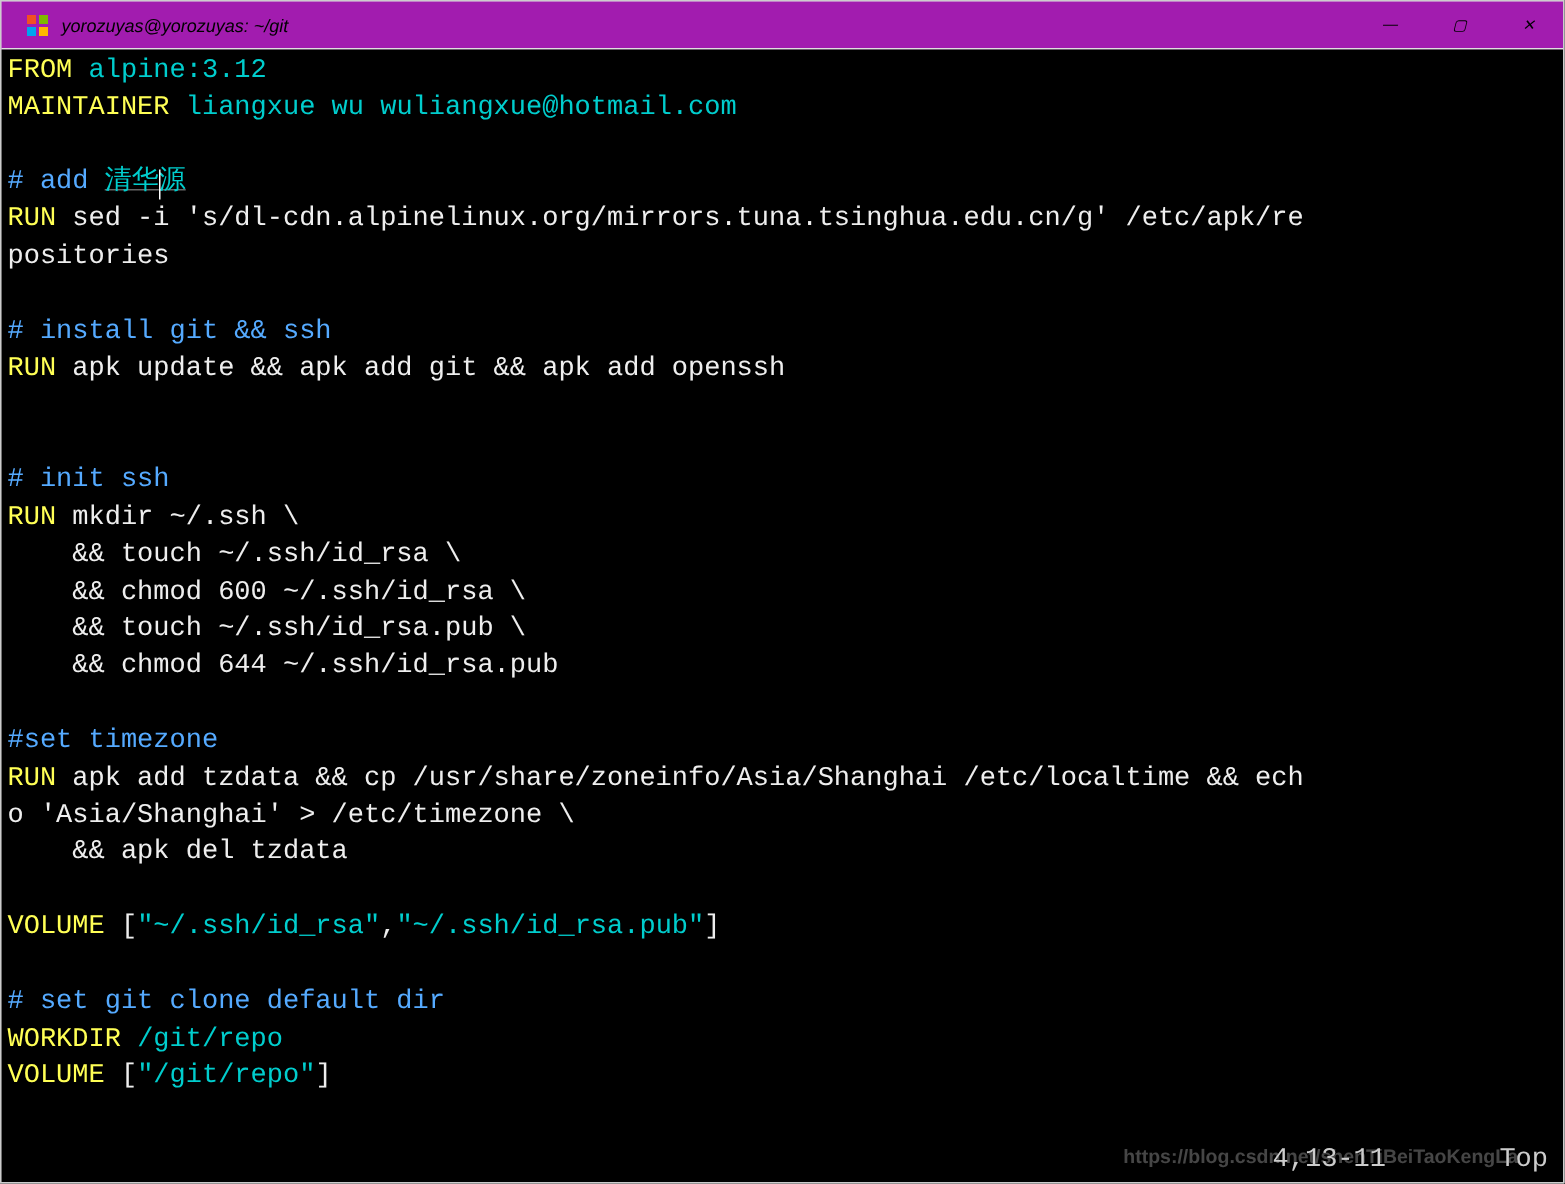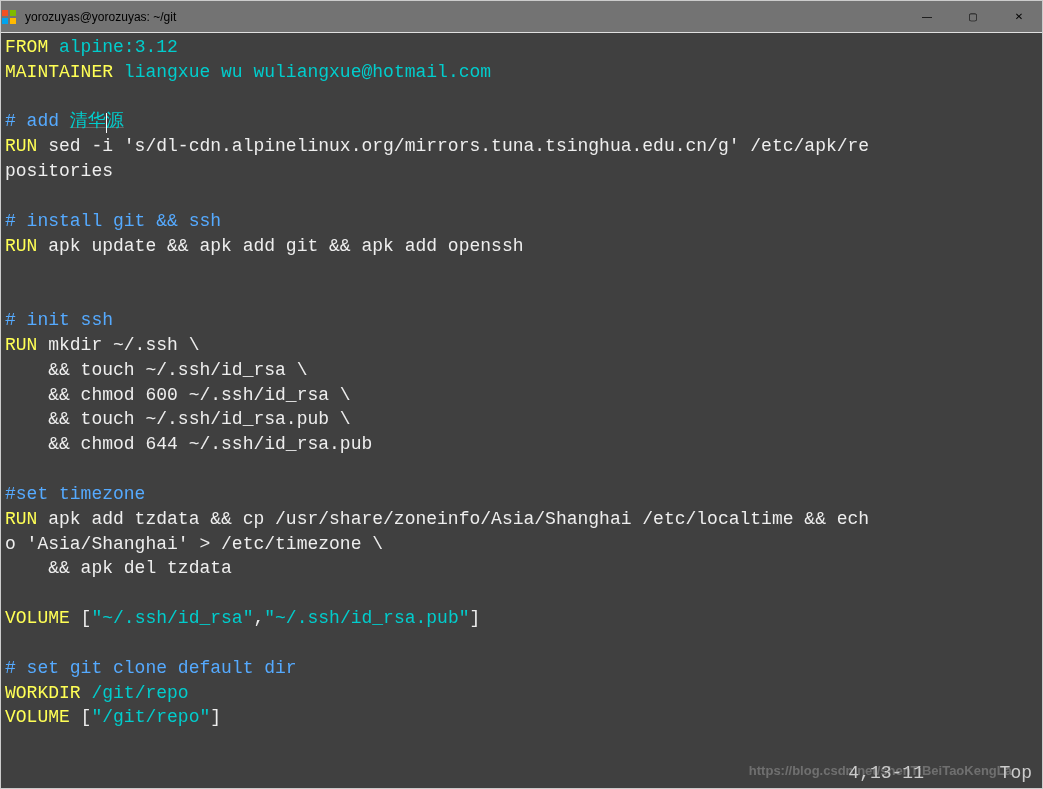"yorozuyas@yorozuyas: ~/git" .titlebar { background: #737373 -> #a21caf; font-style: none -> italic; padding-left: 0 -> 16px }
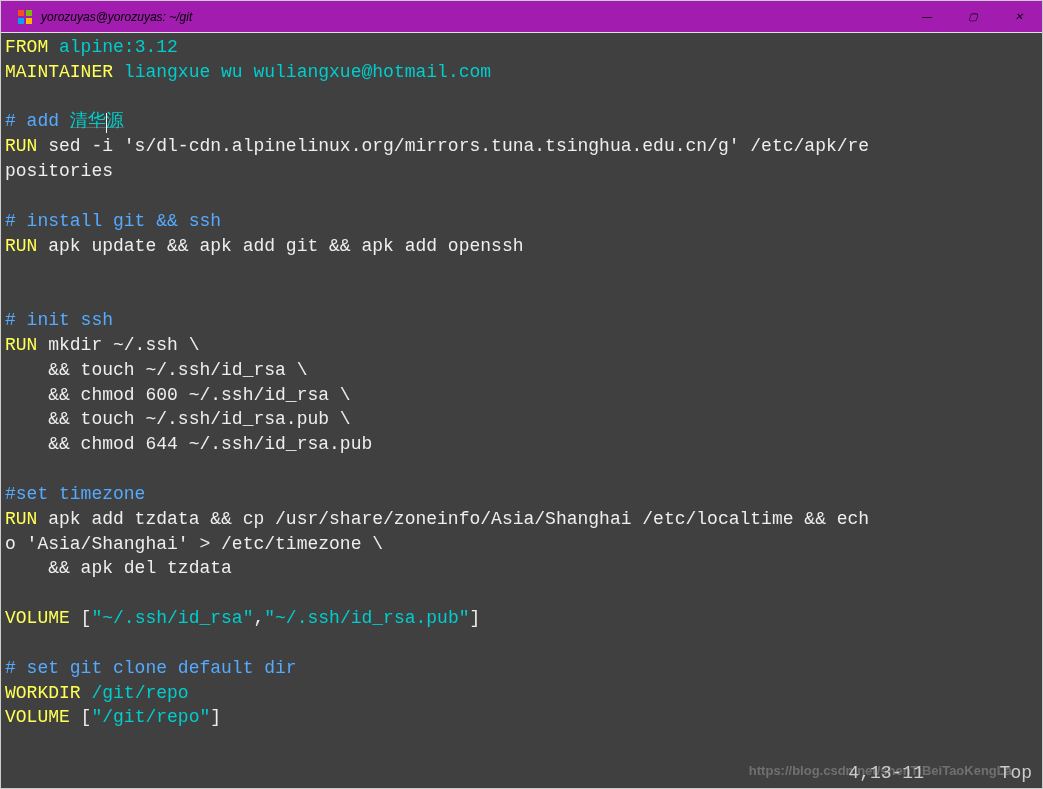"FROM alpine:3.12 MAINTAINER liangxue wu" .terminal { background: #404040 -> #000000 }
